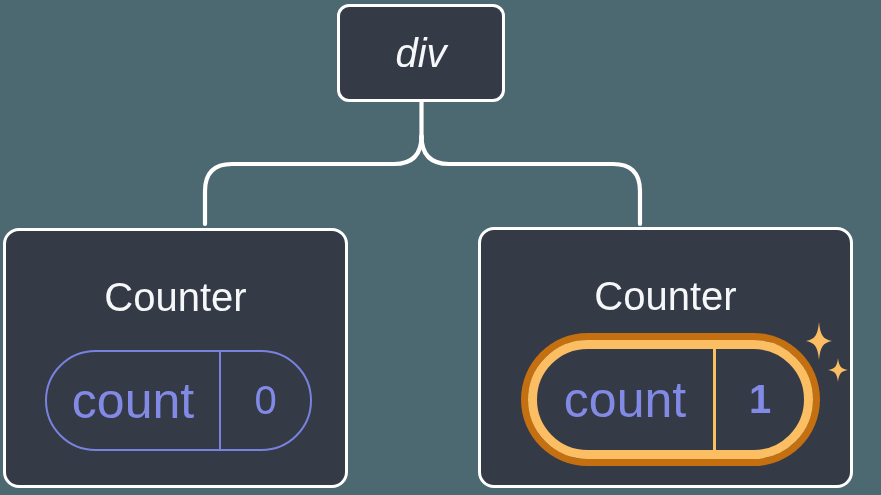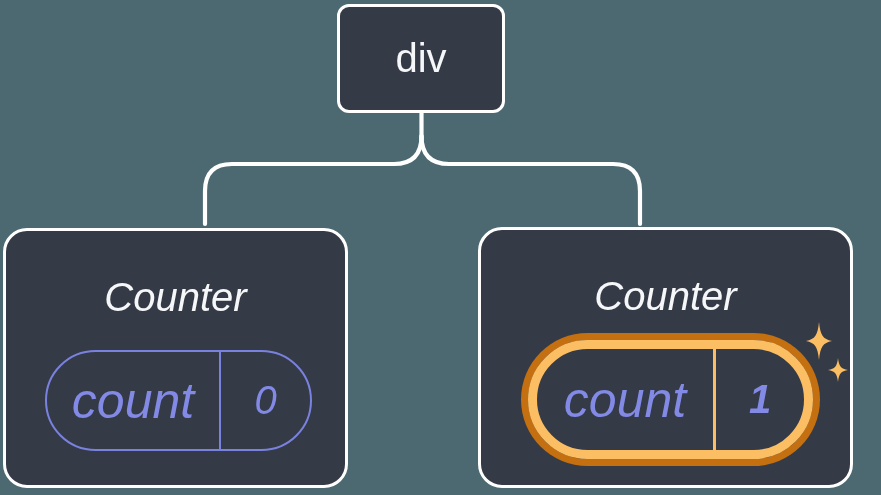"div" .node-root { font-style: none -> italic; height: 109px -> 98px }
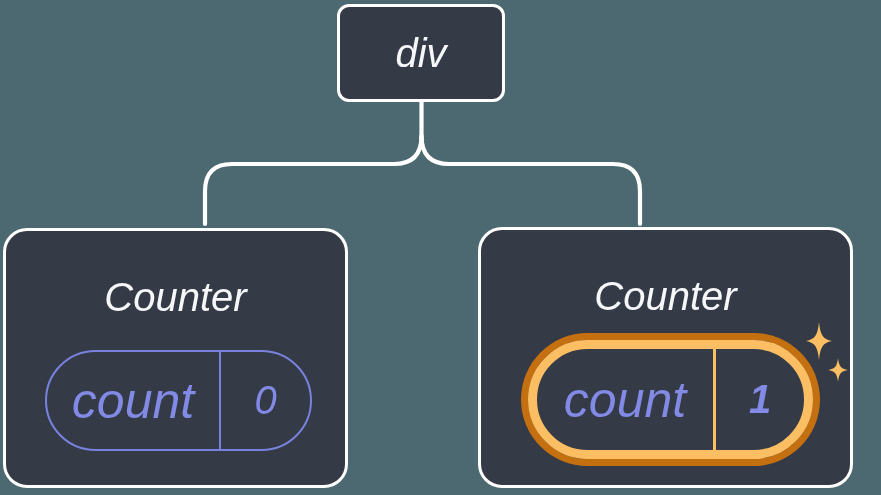"Counter" .card { border-radius: 24px -> 16px; font-style: italic -> none }
